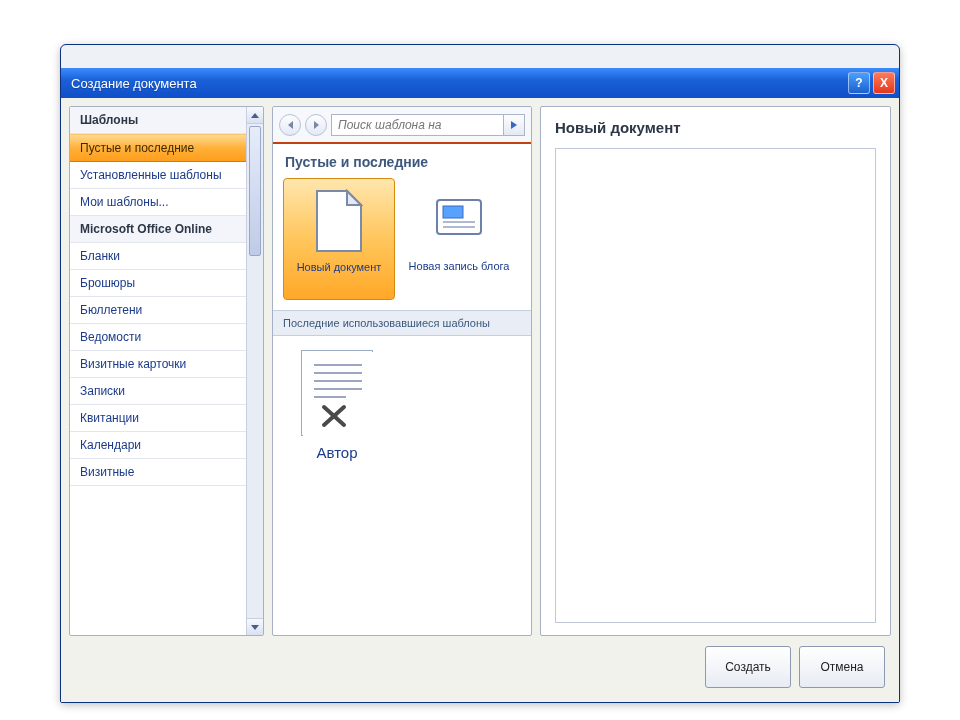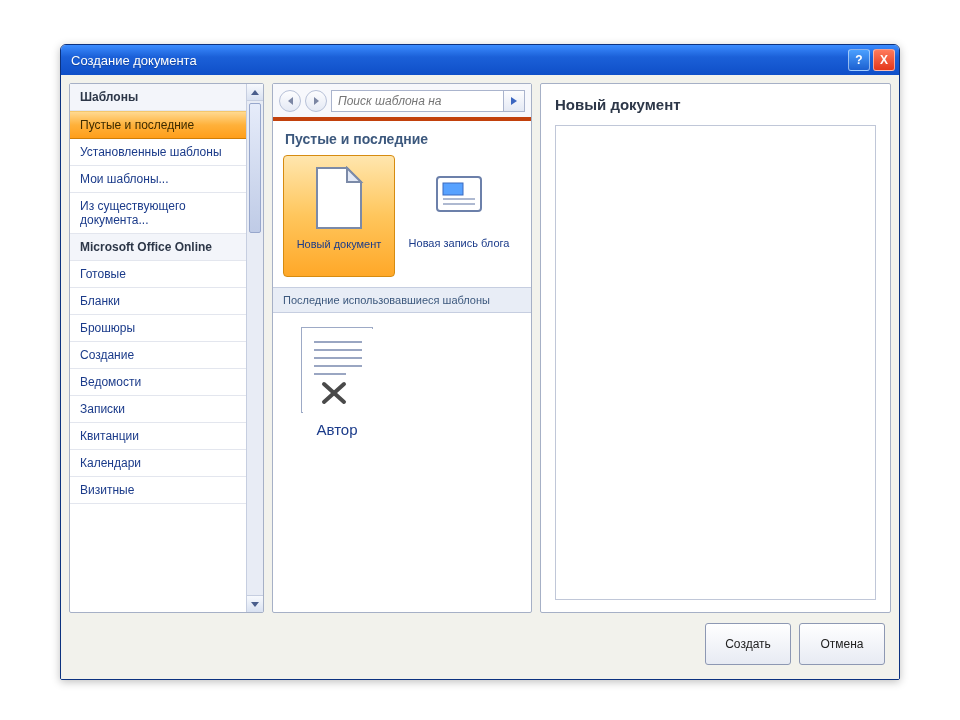"Создание документа" .titlebar { margin-top: none -> 23px }
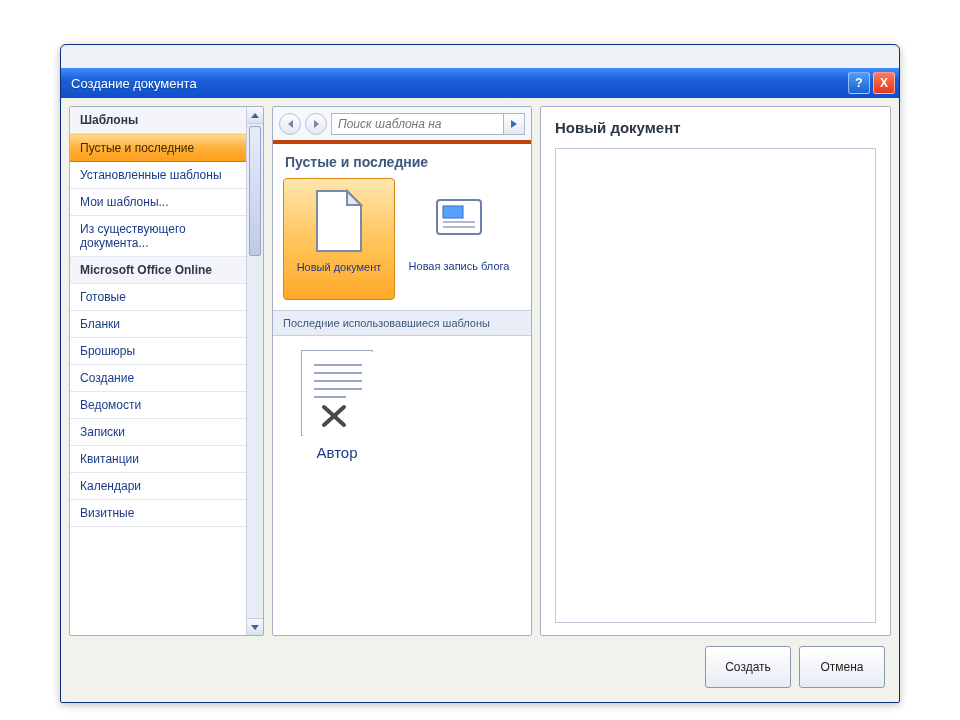"Поиск шаблона на" .center-toolbar { border-bottom: 4px solid #c2410c -> 2px solid #c2410c }
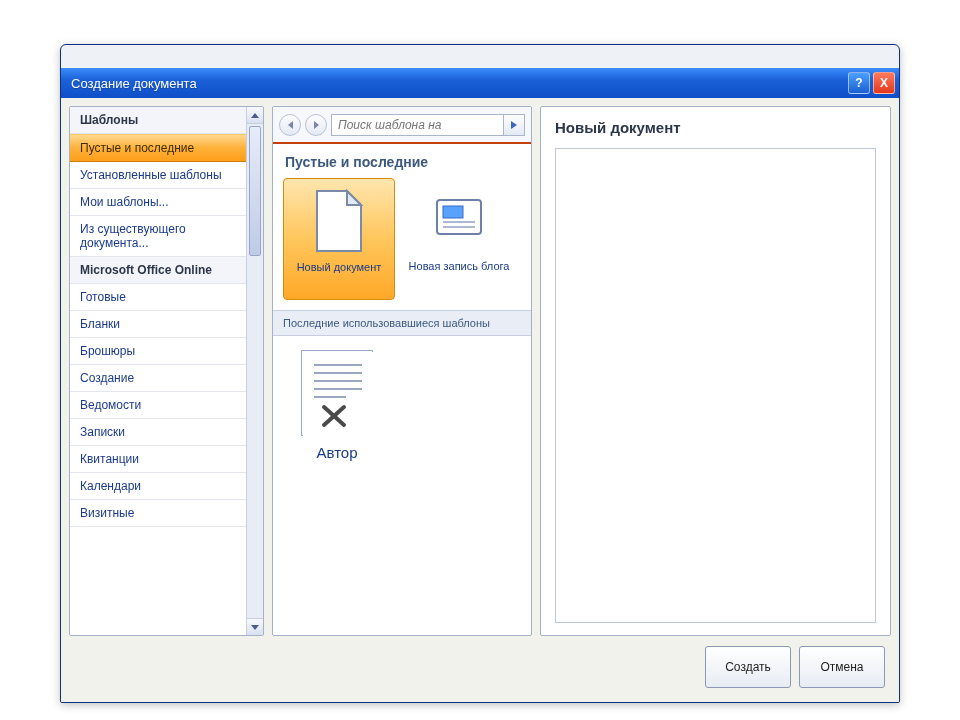"Из существующего документа..." div.li-item { html: <div><span>Из существующего документа...</span></div> -> none }
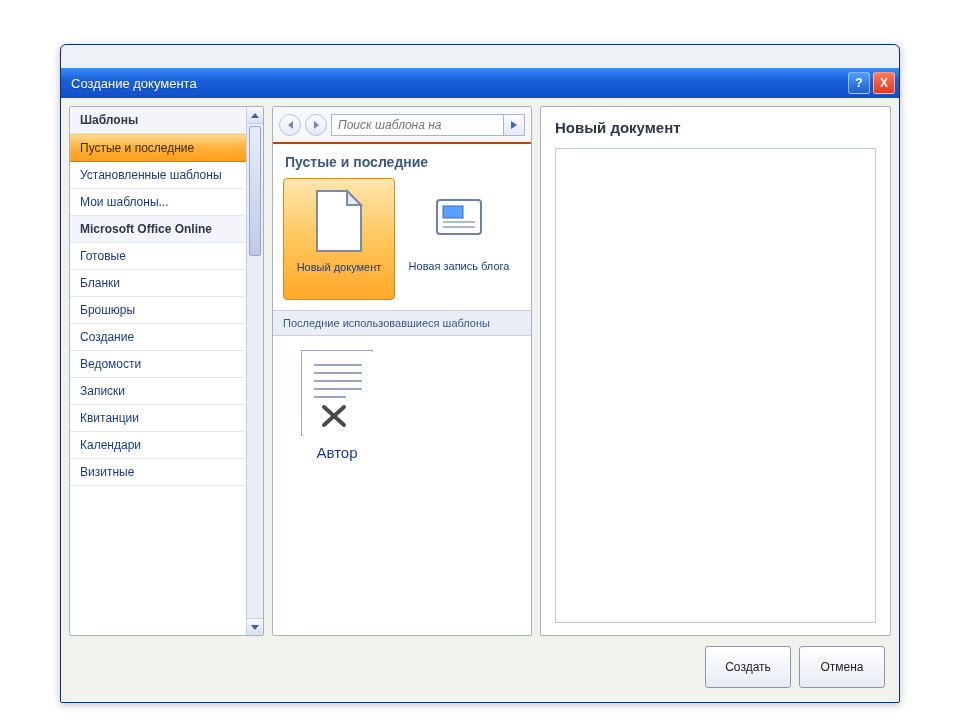"Готовые" div.li-item { html: <div><span>Готовые</span></div> -> none }
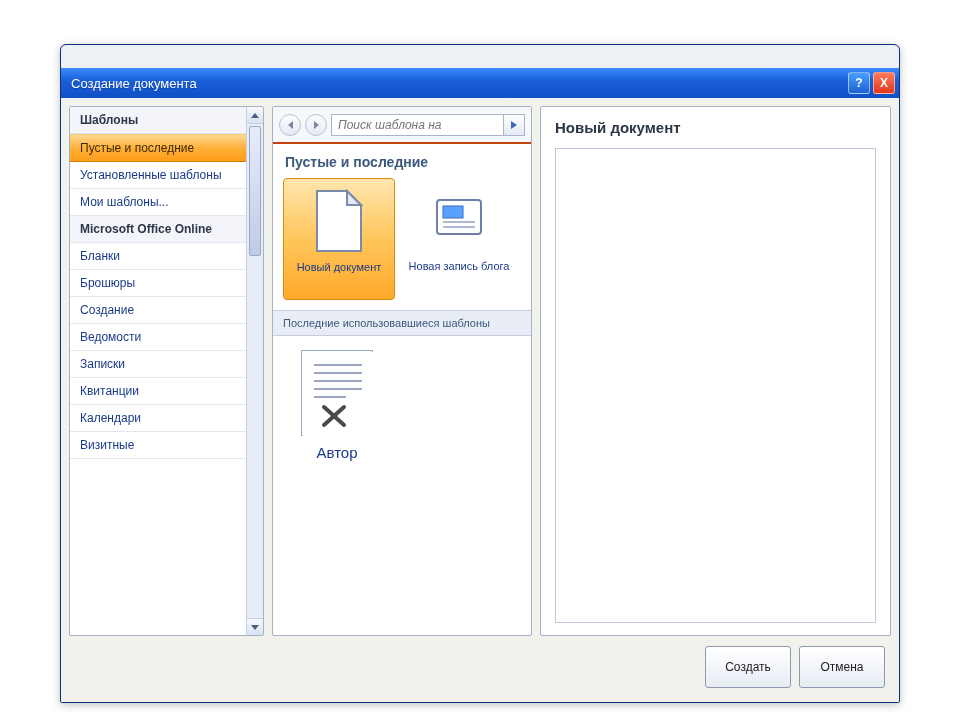"Создание" span { text: Создание -> Бюллетени }
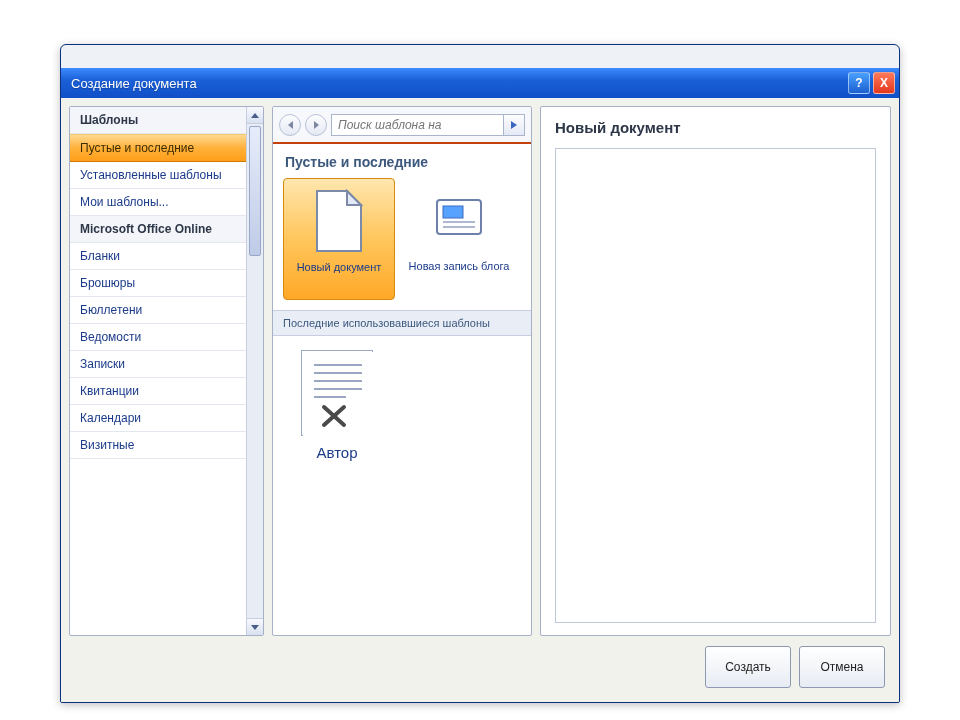"Визитные карточки" div.li-item { html: none -> <div><span>Визитные карточки</span></div> }
